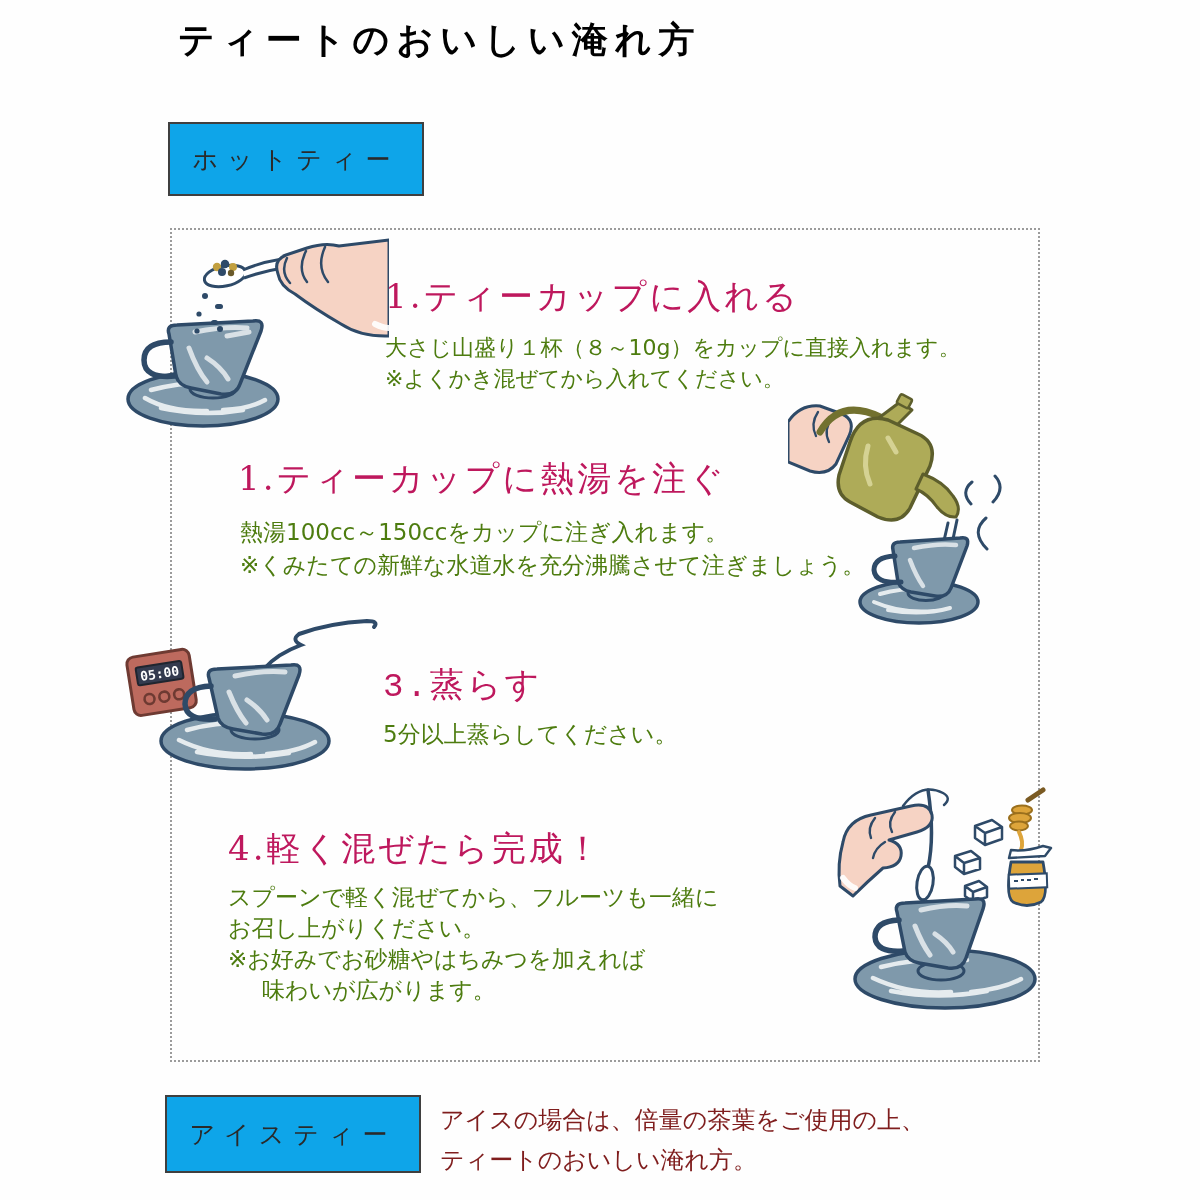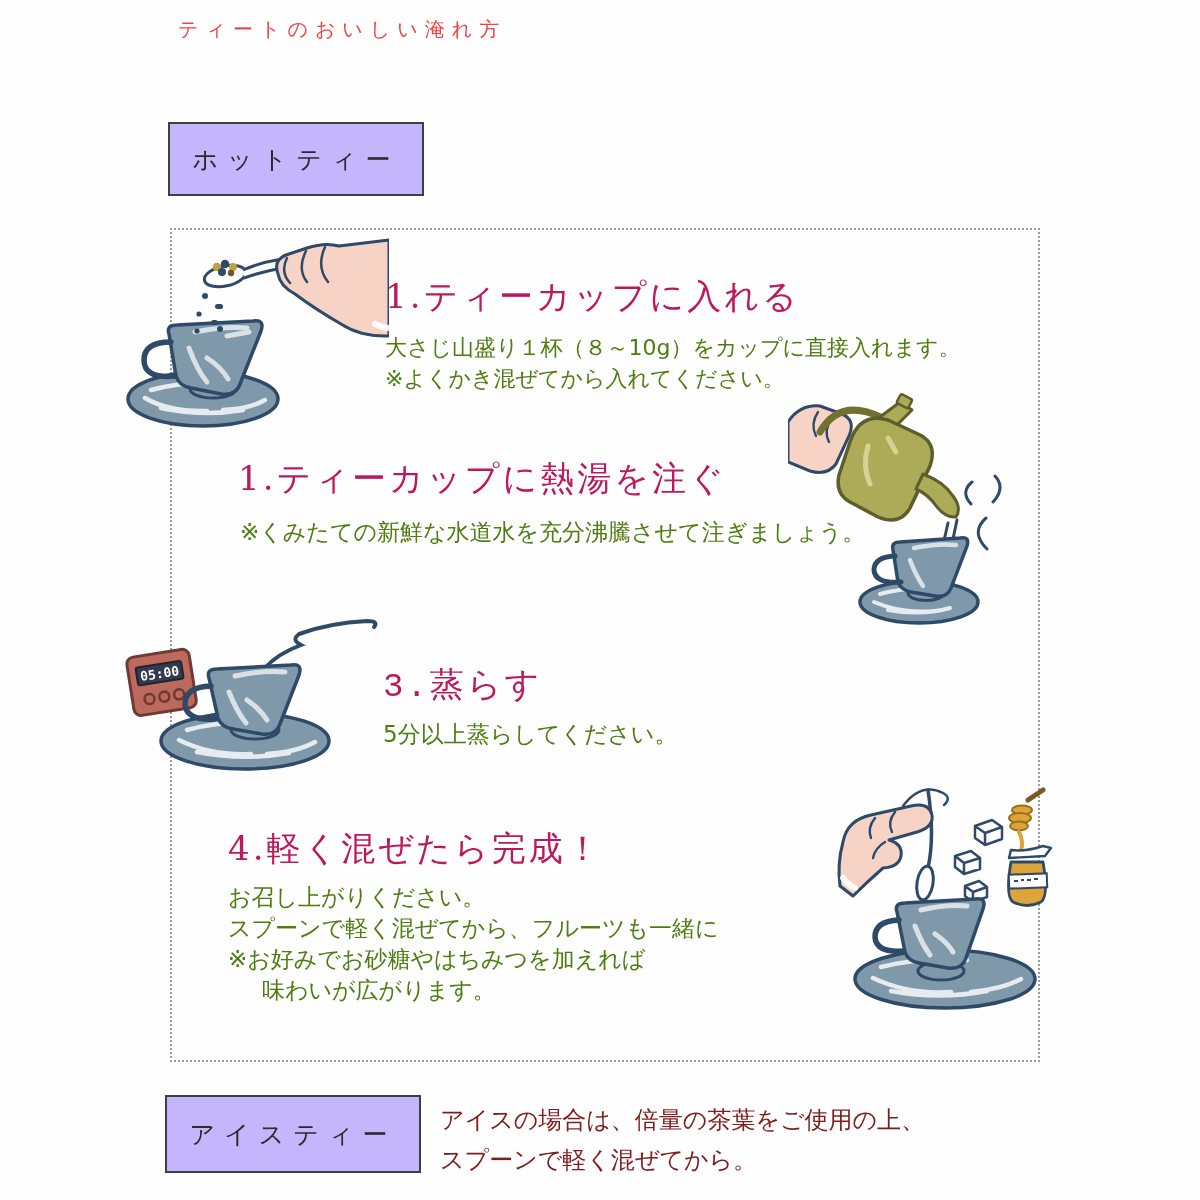"ティートのおいしい淹れ方" .page-title { color: #ef4444 -> #000000; font-size: 20px -> 36px; font-weight: 400 -> 700 }
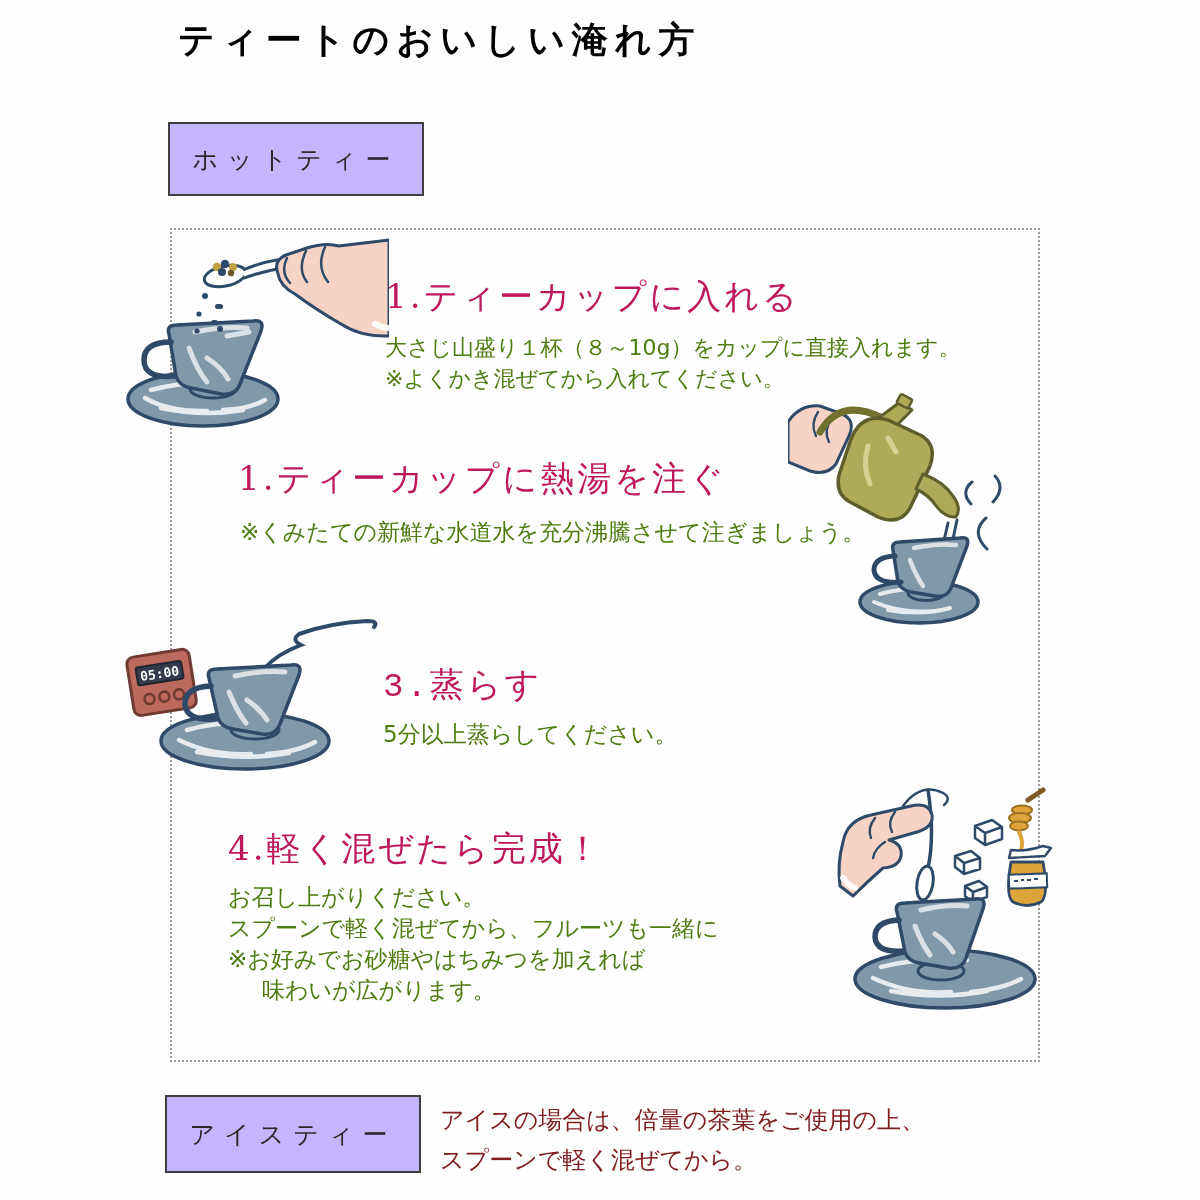"ホットティー" .label-box { background: #c4b5fd -> #0ea5e9 }
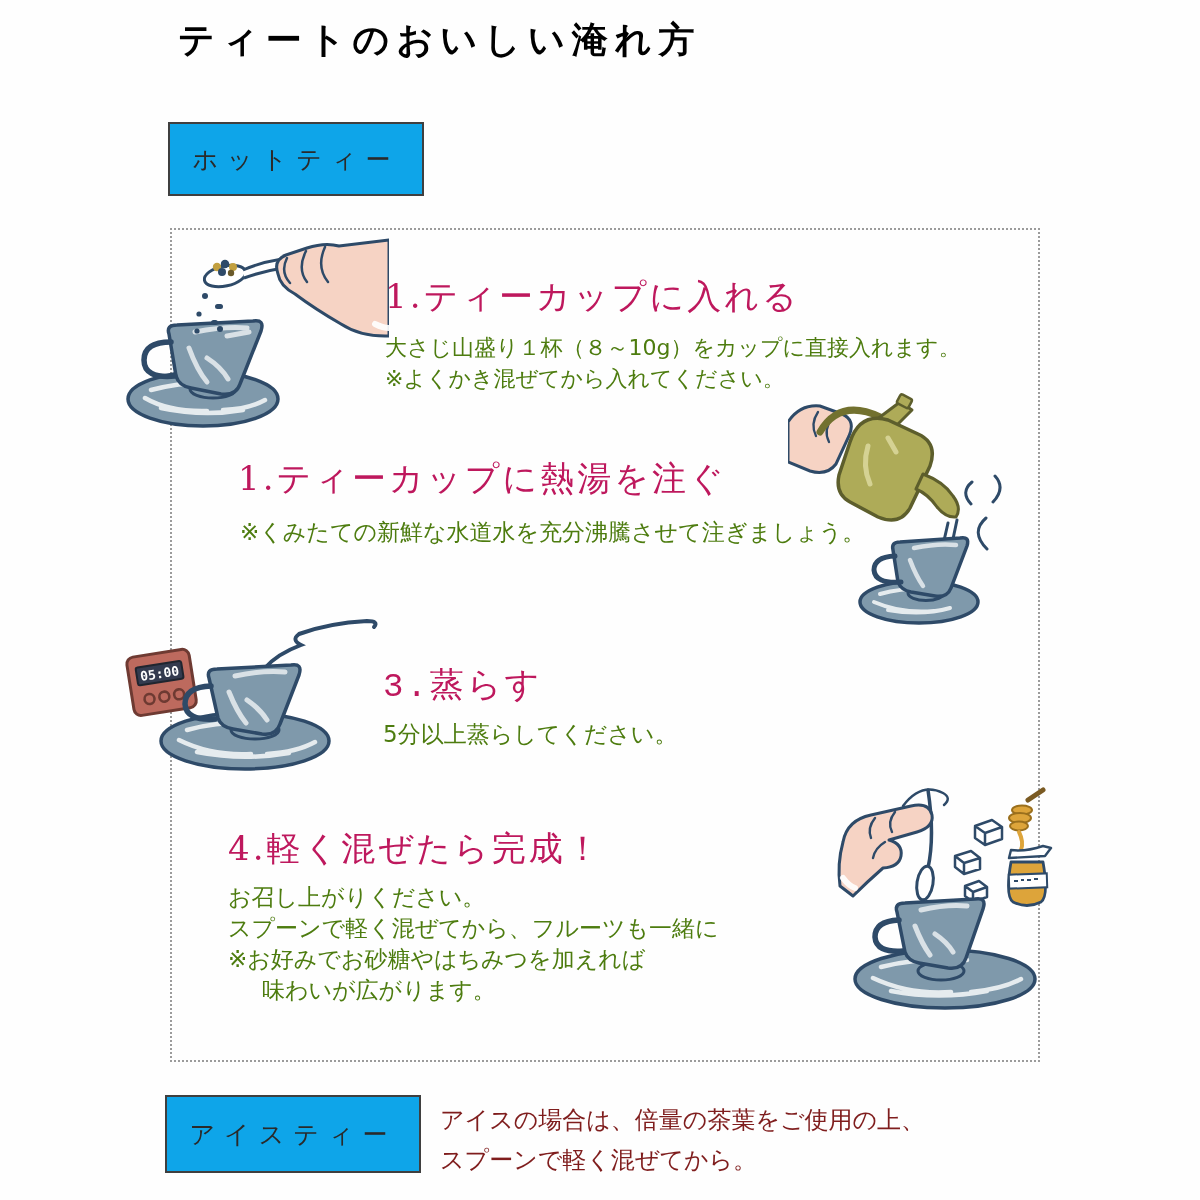"熱湯100cc～150ccをカップに注ぎ入れます。" div { html: none -> <div>熱湯100cc～150ccをカップに注ぎ入れます。</div> }
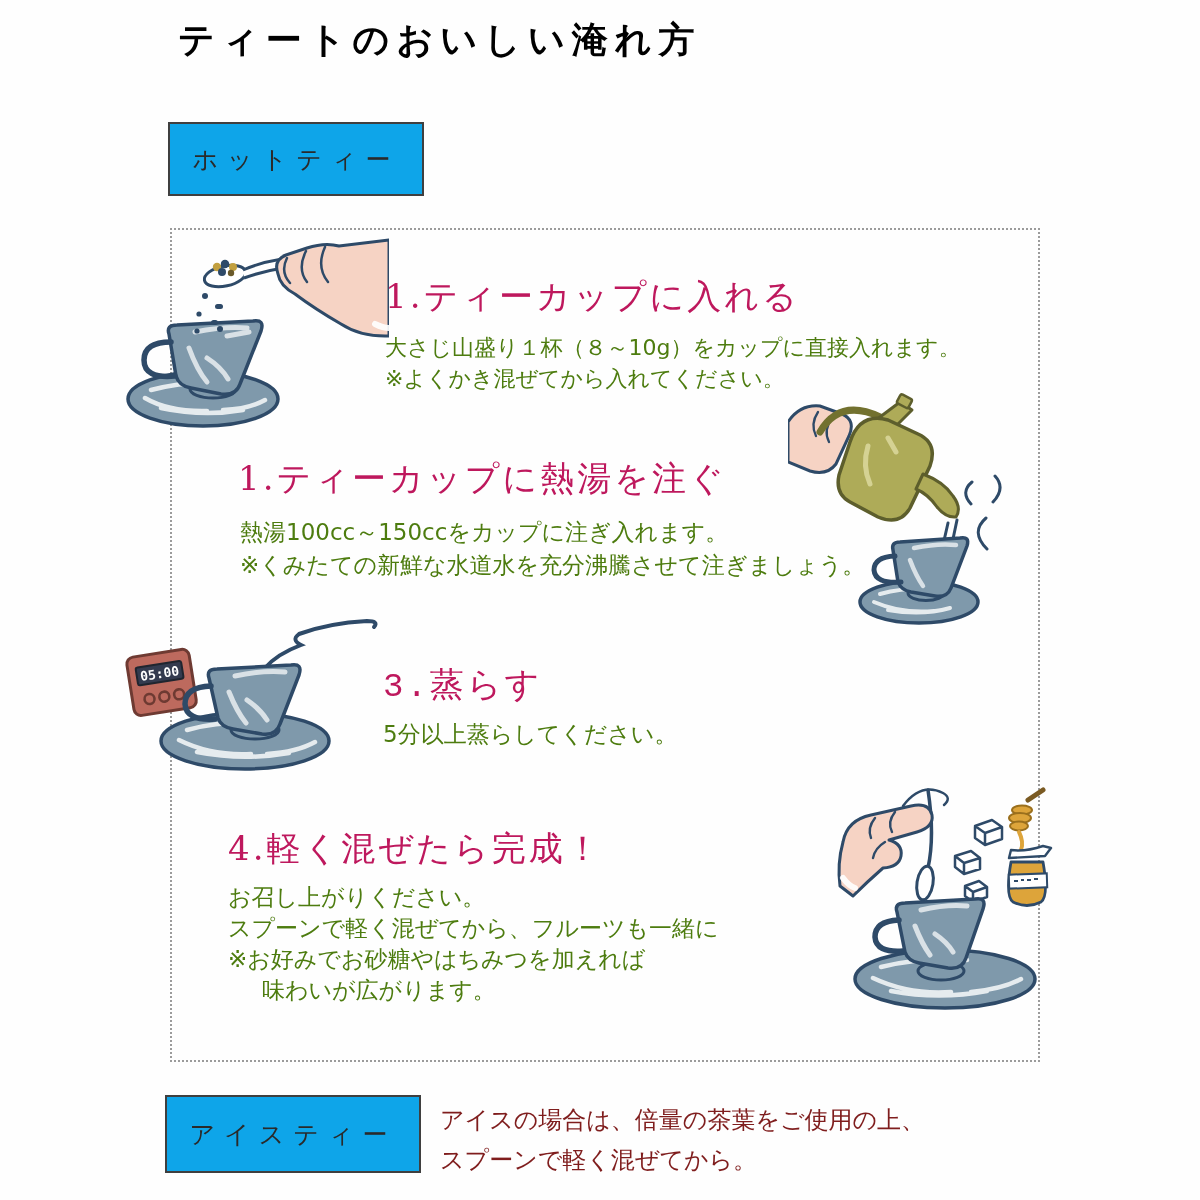"お召し上がりください。" div { order: before "スプーンで軽く混ぜてから、フルーツも一緒に" -> after "スプーンで軽く混ぜてから、フルーツも一緒に" }
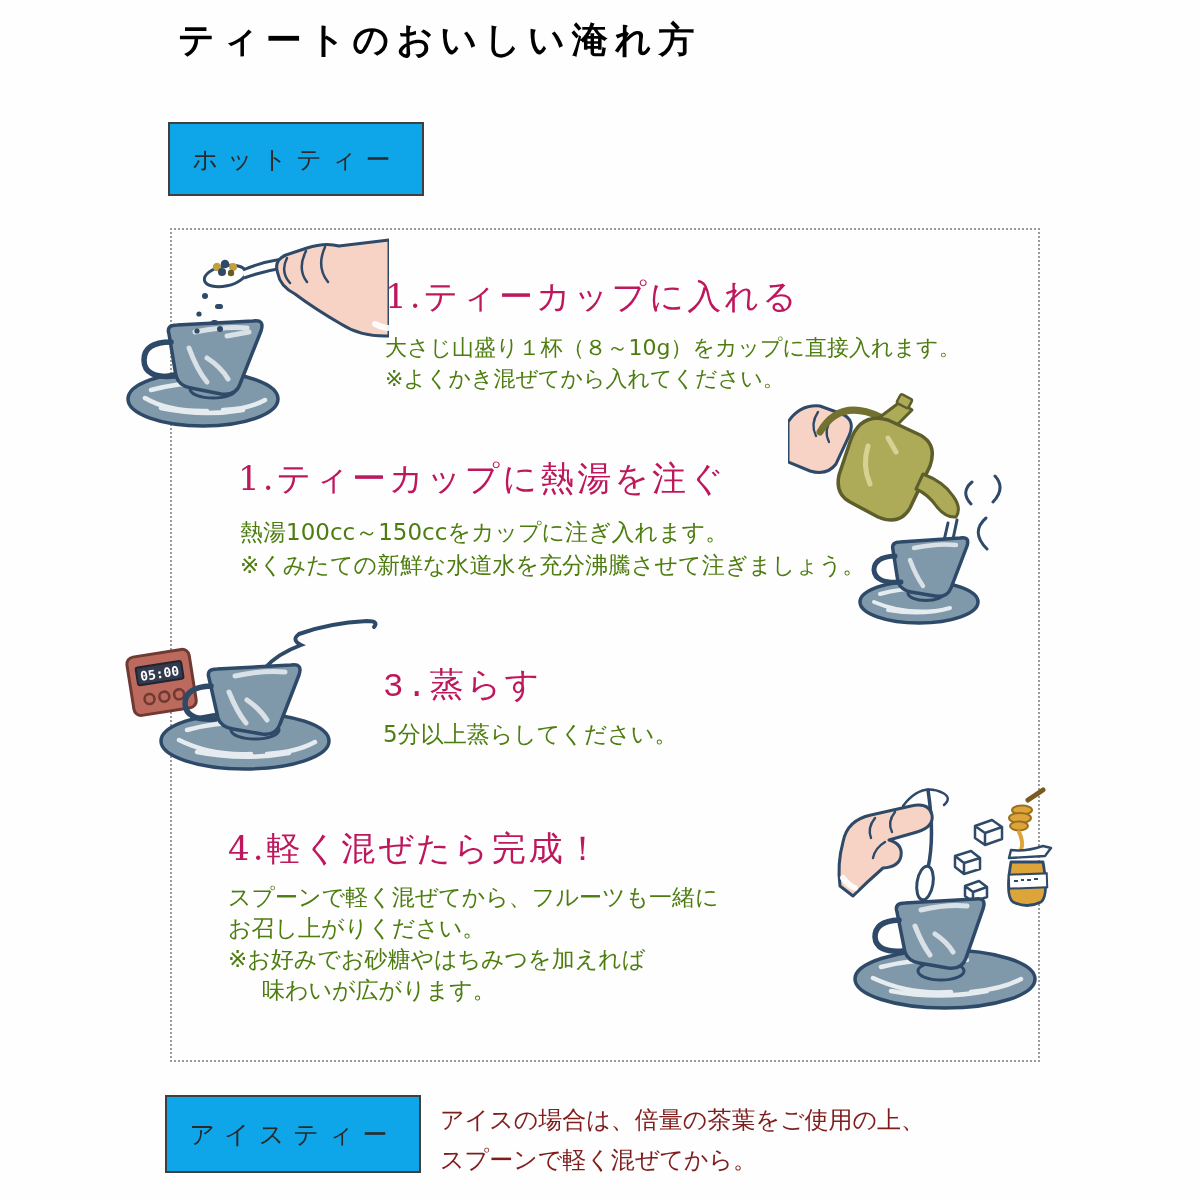"スプーンで軽く混ぜてから。" div { text: スプーンで軽く混ぜてから -> ティートのおいしい淹れ方 }
